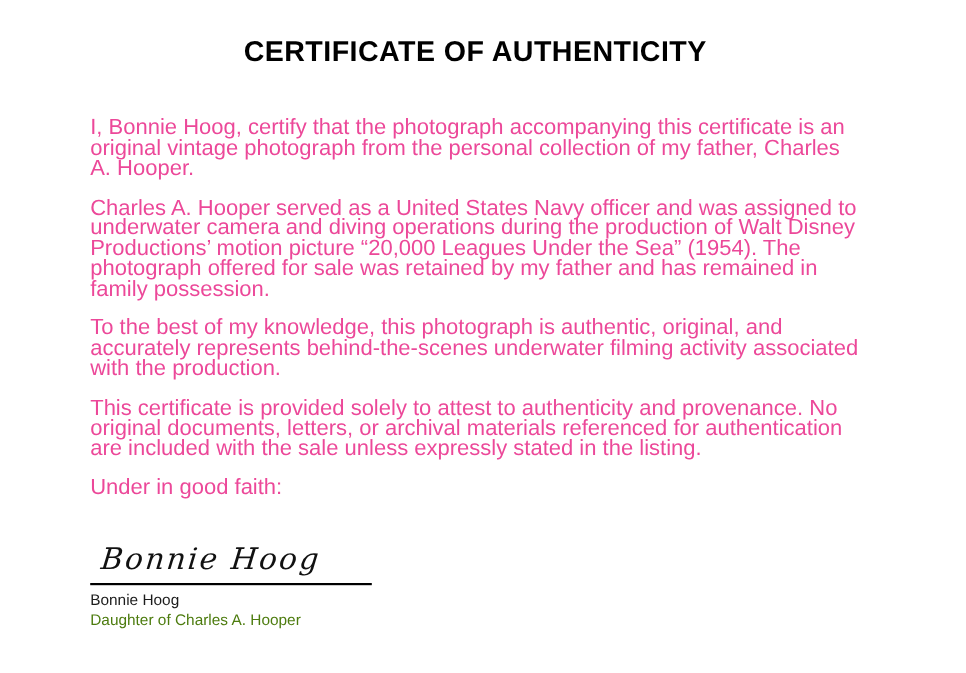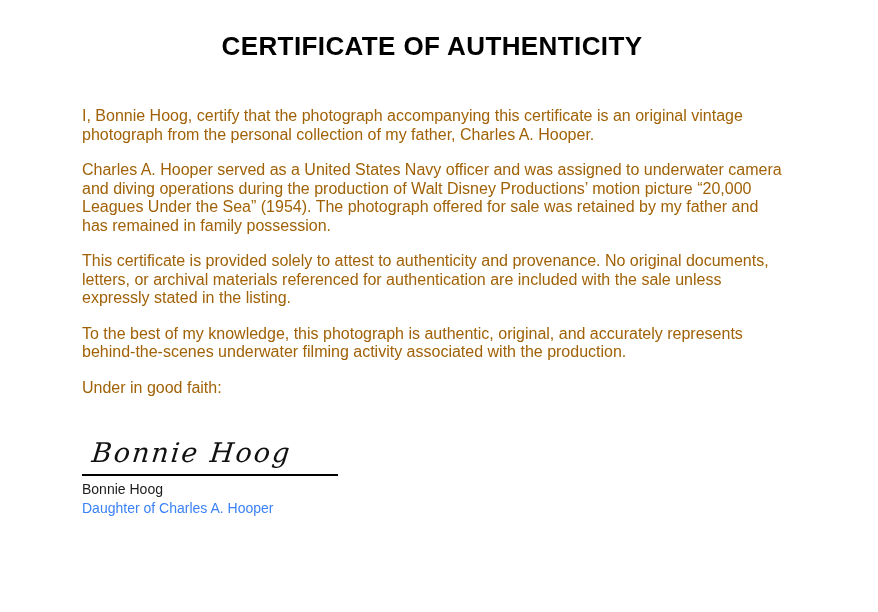"I, Bonnie Hoog, certify that" .para { color: #a16207 -> #ec4899; font-size: 16px -> 20px }
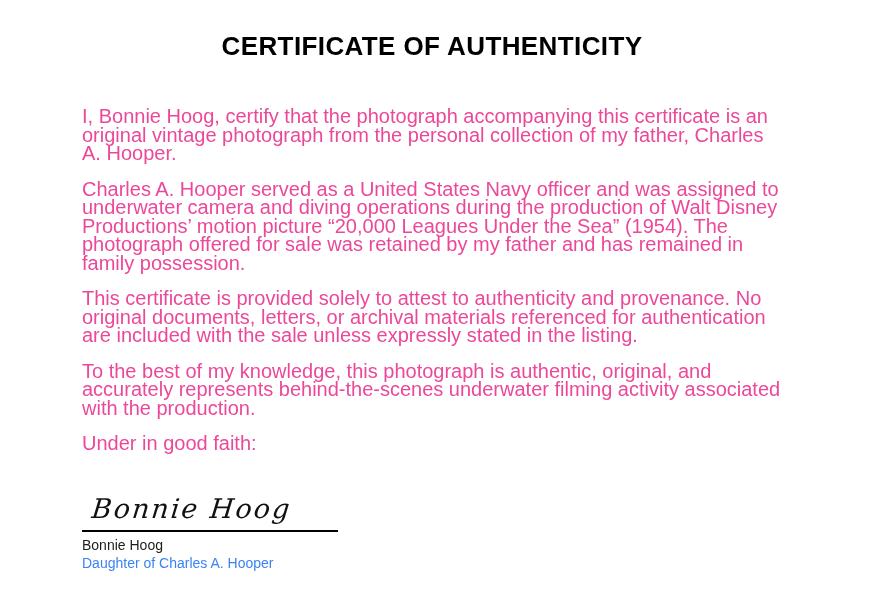"This certificate is provided solely" p.para { order: before "To the best of my" -> after "To the best of my" }
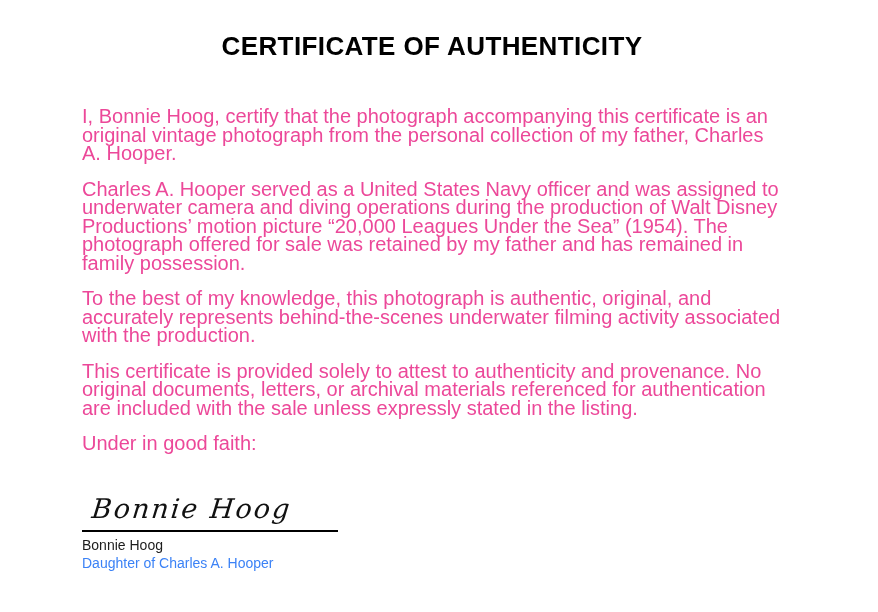"Daughter of Charles A. Hooper" .printed-title { color: #3b82f6 -> #4d7c0f }
